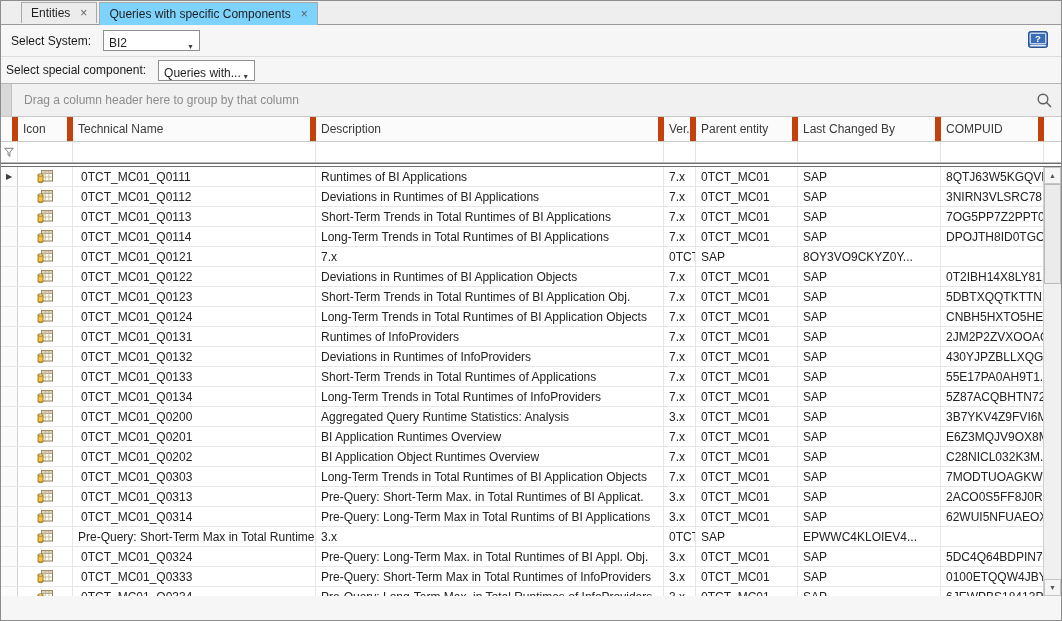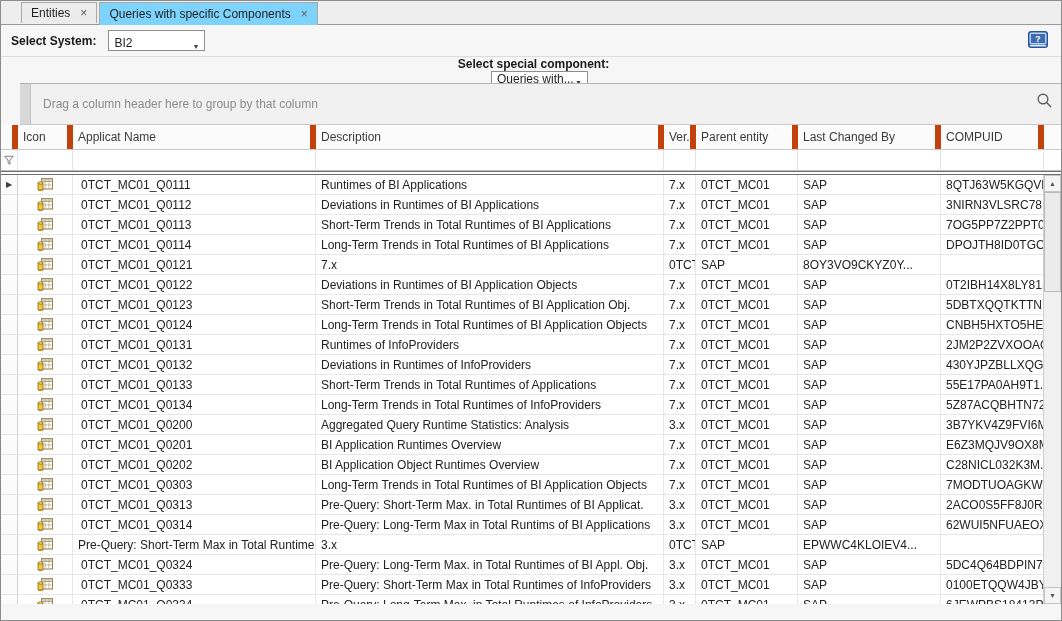"Select System:" .lbl { font-weight: bold -> none }
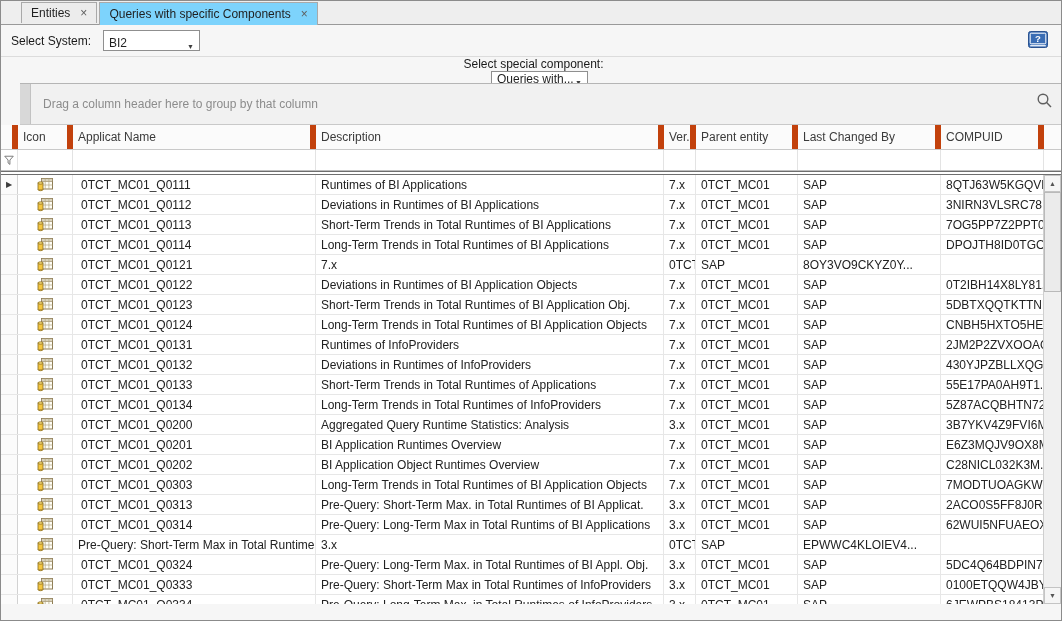"Select special component:" .bar-component { flex-direction: column -> none }
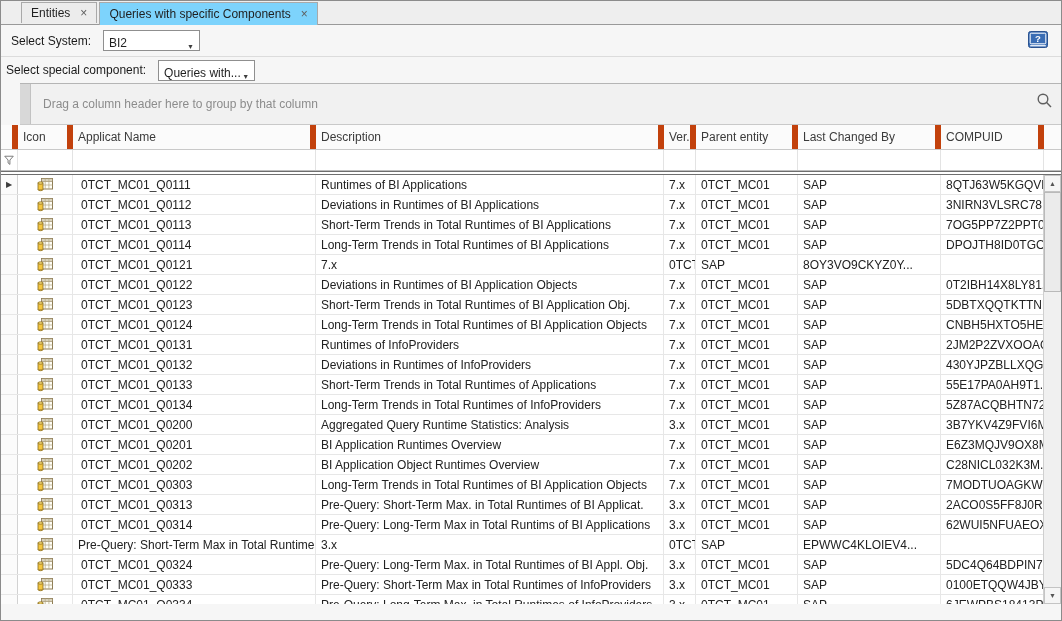"Drag a column header here" .group-panel { height: 42px -> 34px; margin-left: 19px -> none }
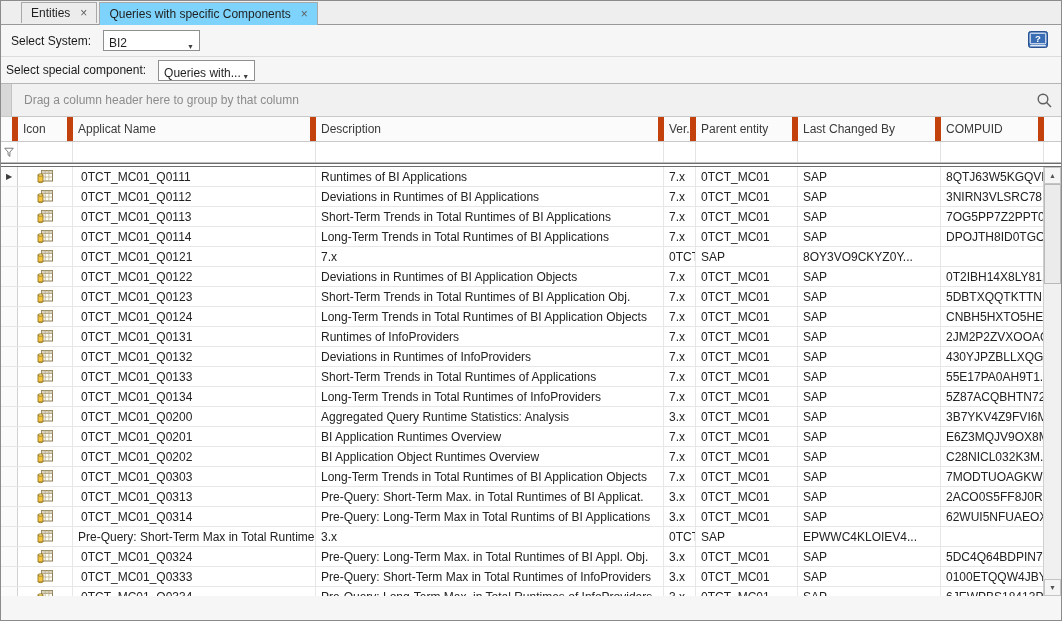"Applicat Name" div.hcell { text: Applicat -> Technical }
